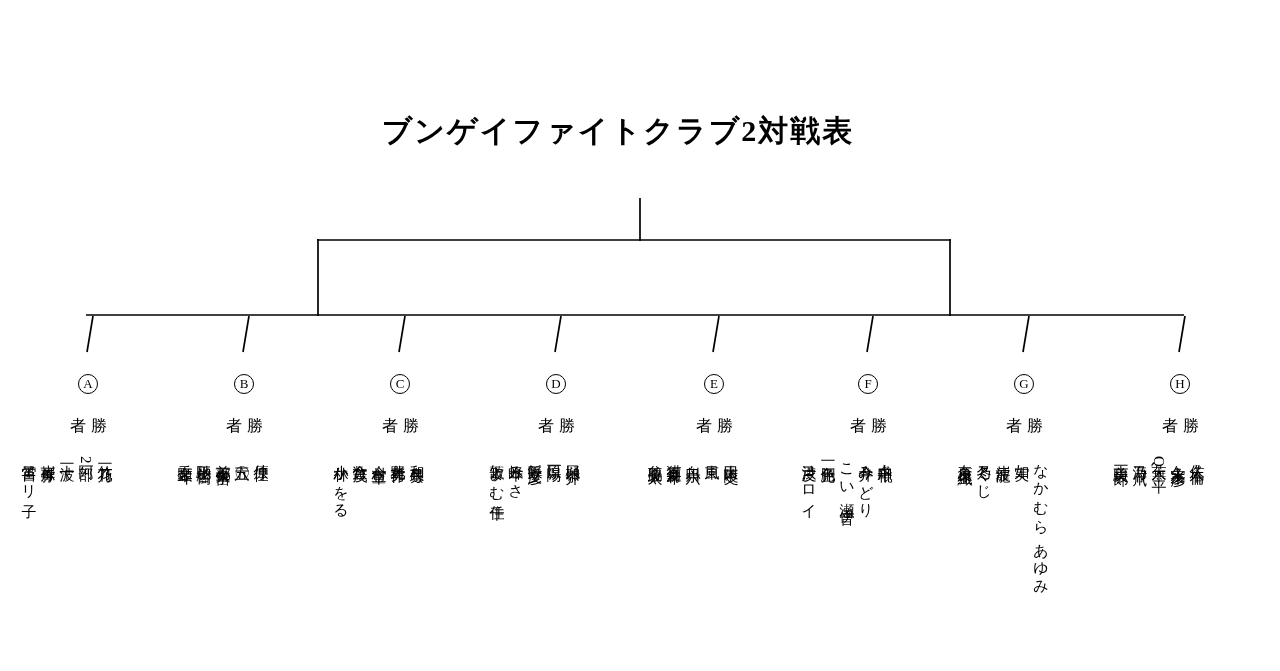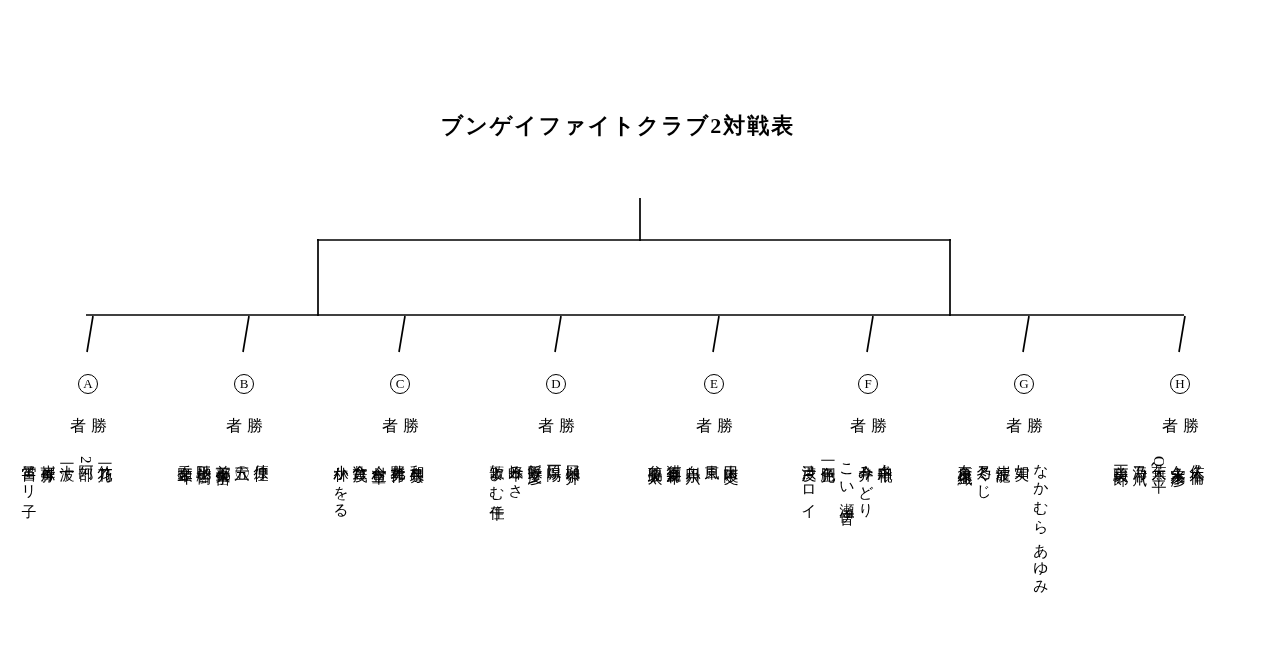"ブンゲイファイトクラブ2対戦表" .title { font-size: 22px -> 30px }
